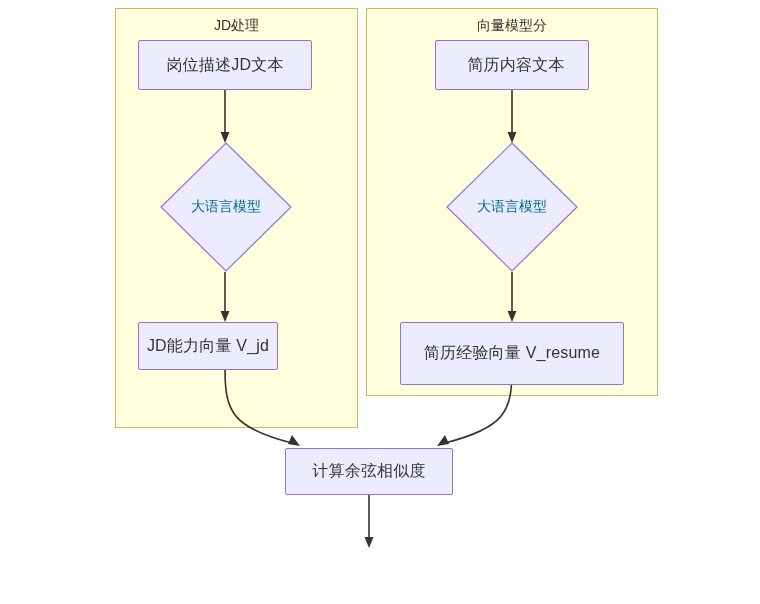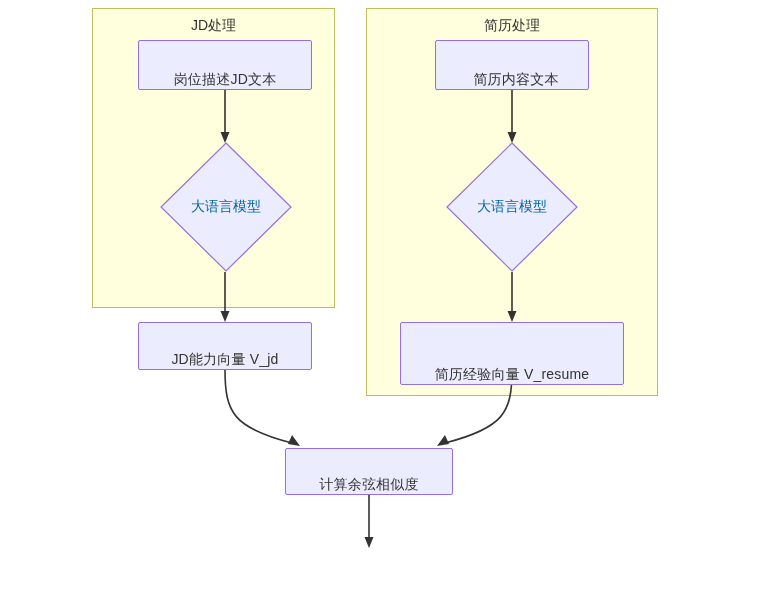"JD处理" div.subgraph { height: 300px -> 420px; left: 92px -> 115px }
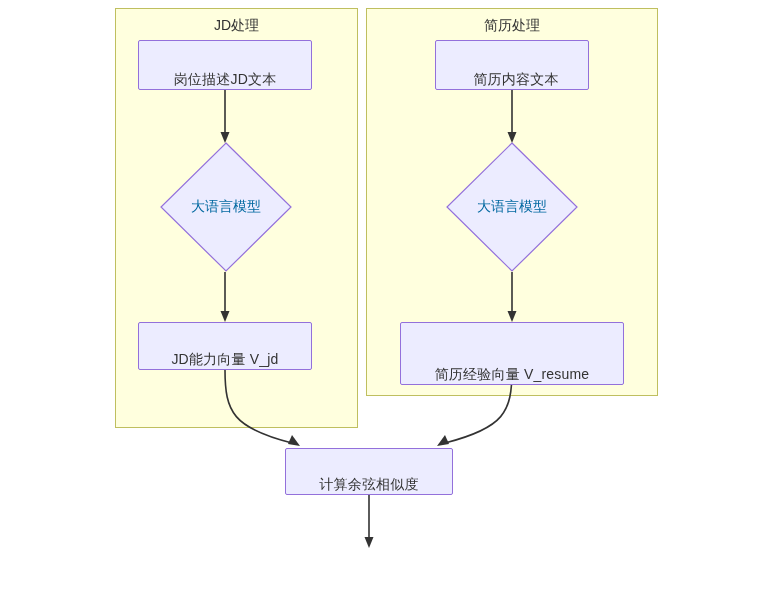"简历处理" div.subgraph-title { text: 简历处理 -> 向量模型分 }
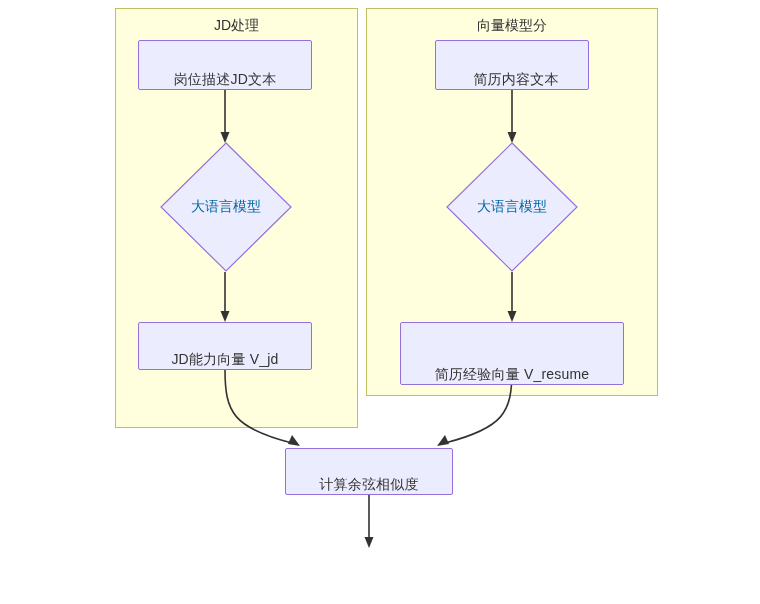"岗位描述JD文本" .node { align-items: flex-end -> center; font-size: 14px -> 16px }
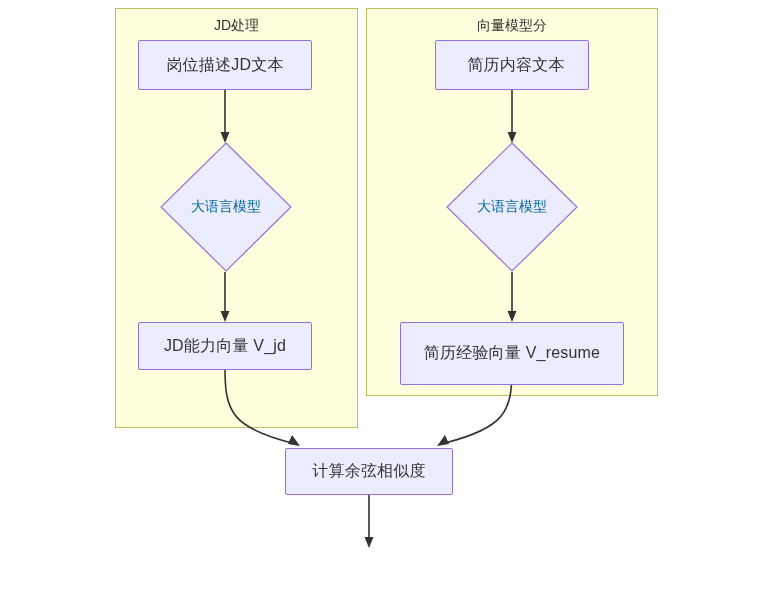"JD能力向量 V_jd" div.node { width: 174px -> 140px }
